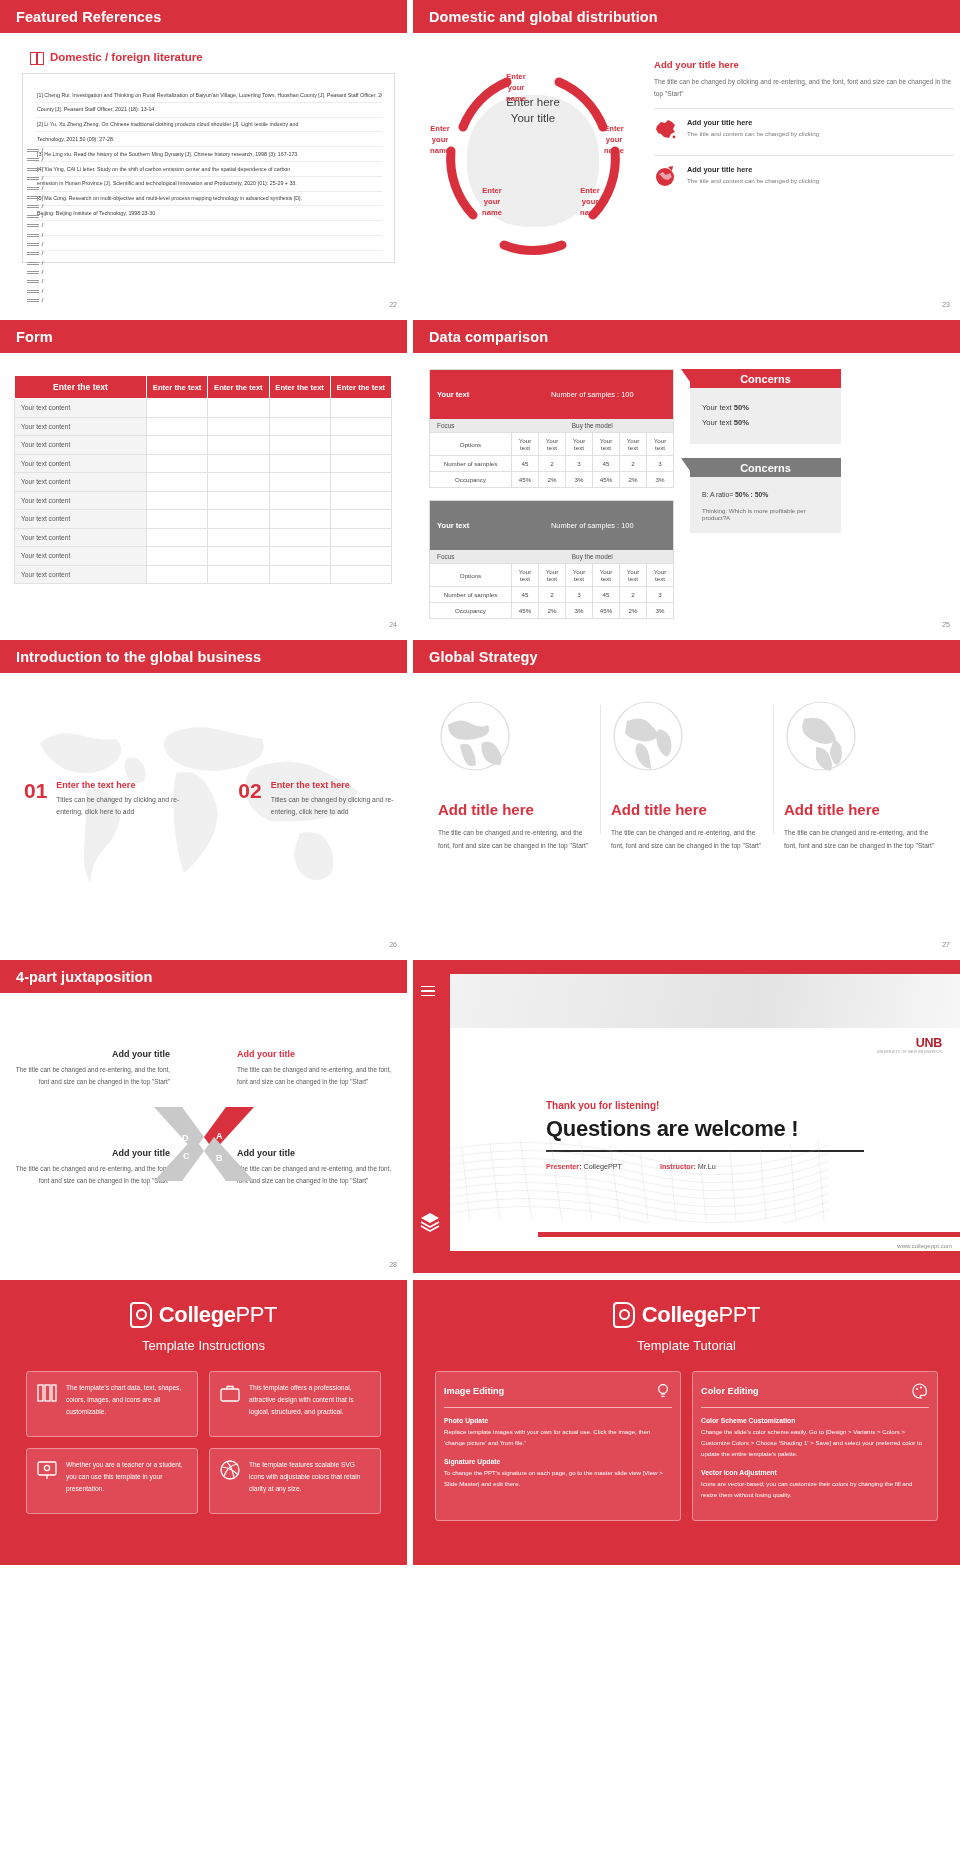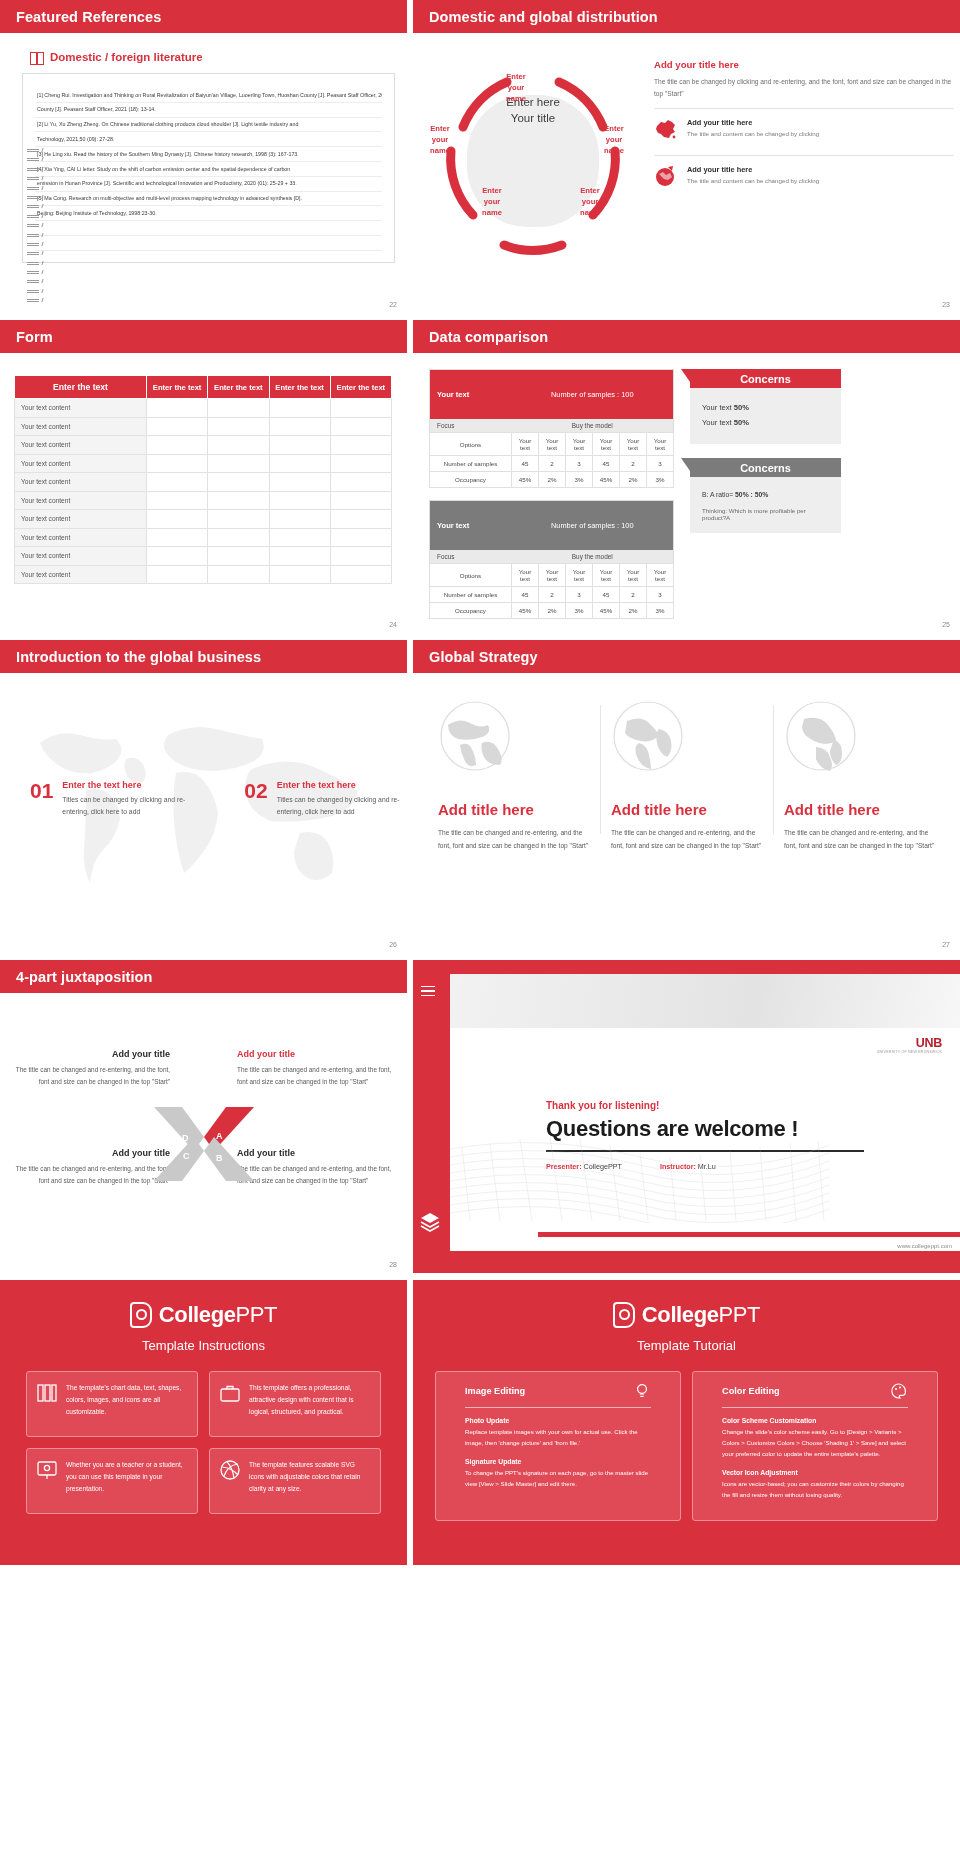"01" .s26 .items { left: 30px -> 24px }
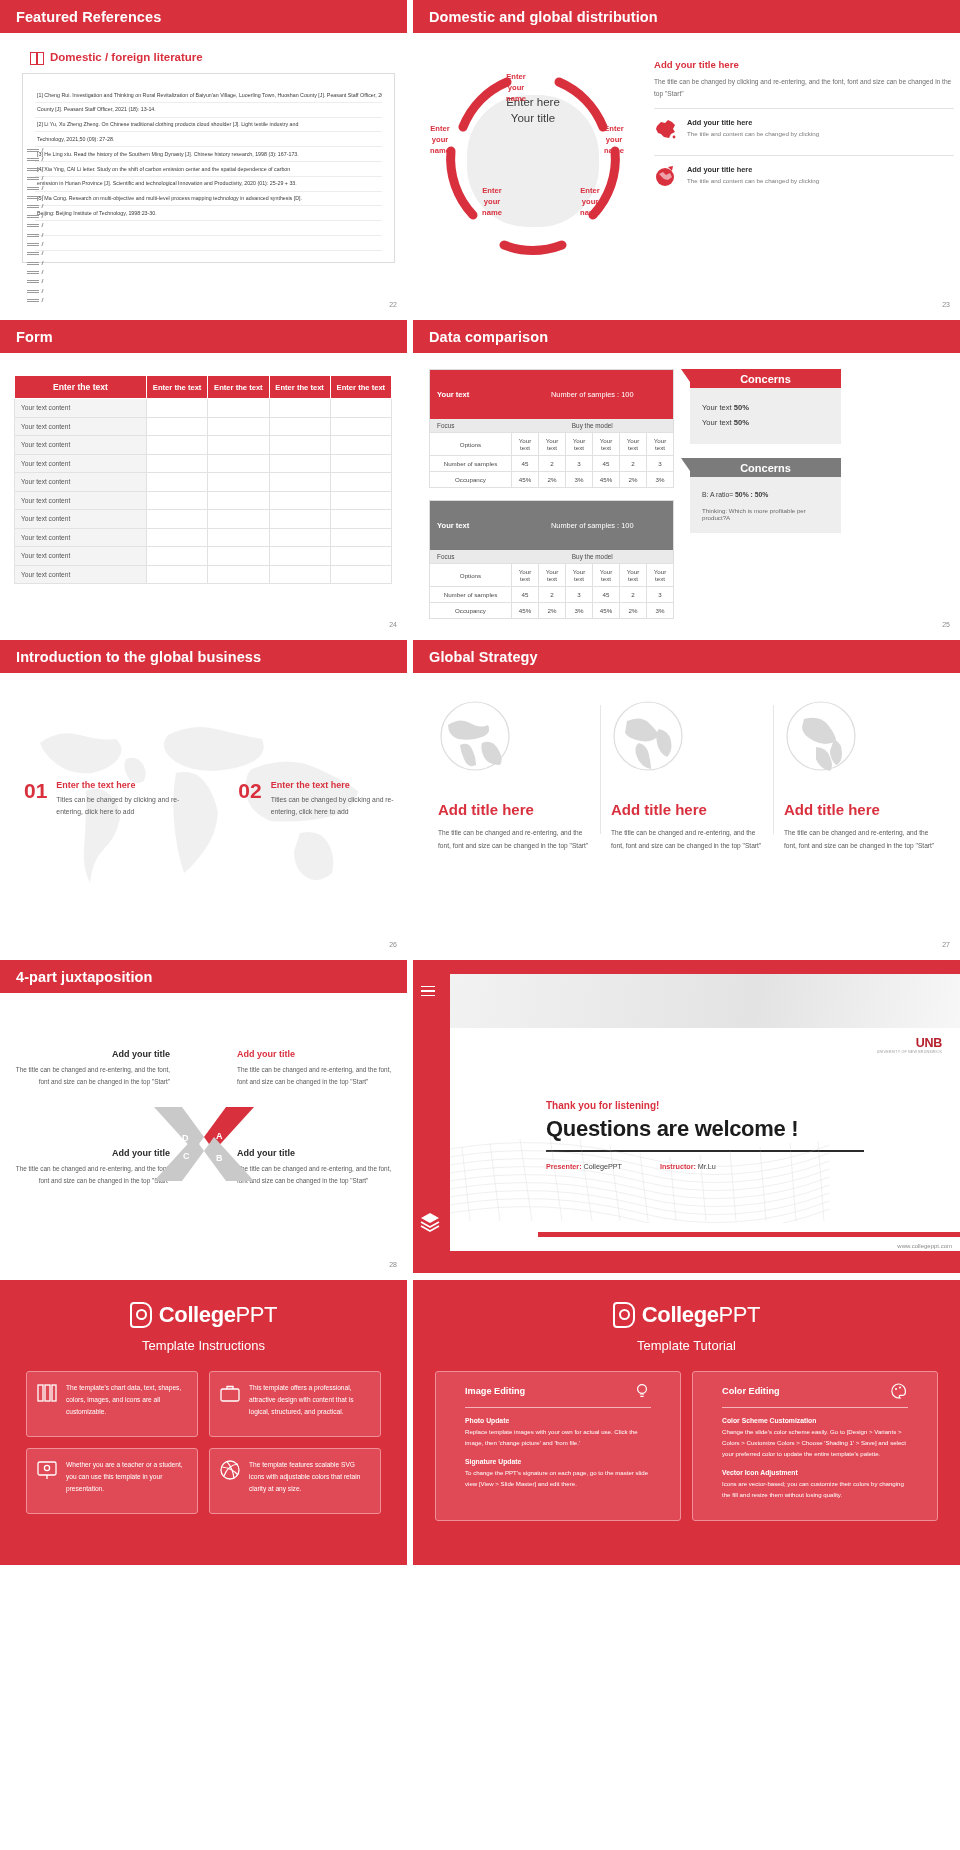"Image Editing" .tcard { padding: 10px 29px -> 10px 8px }
